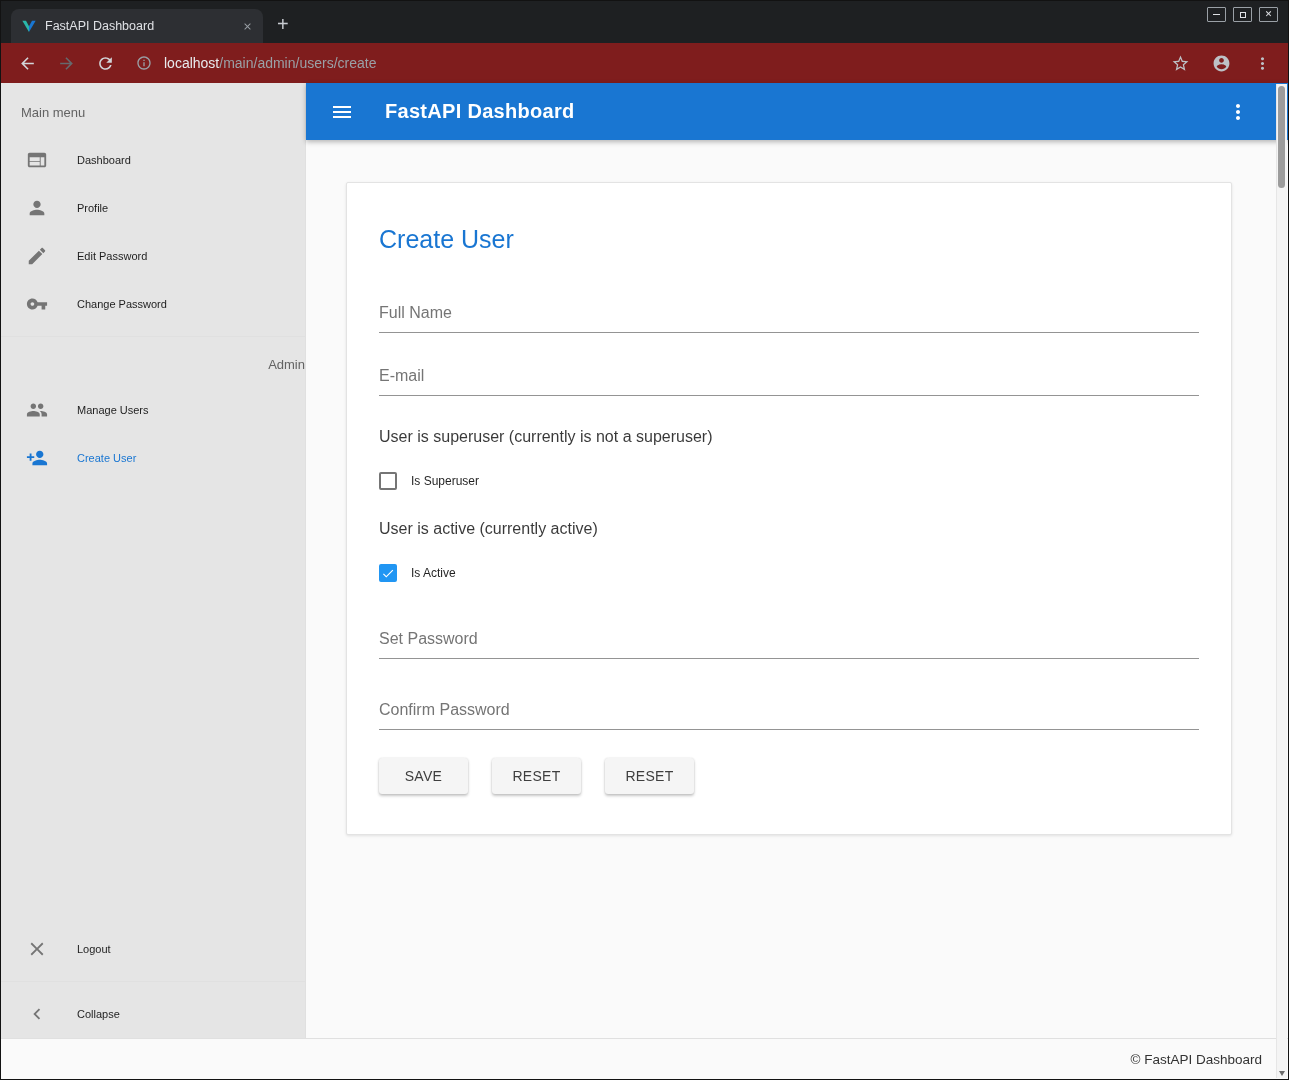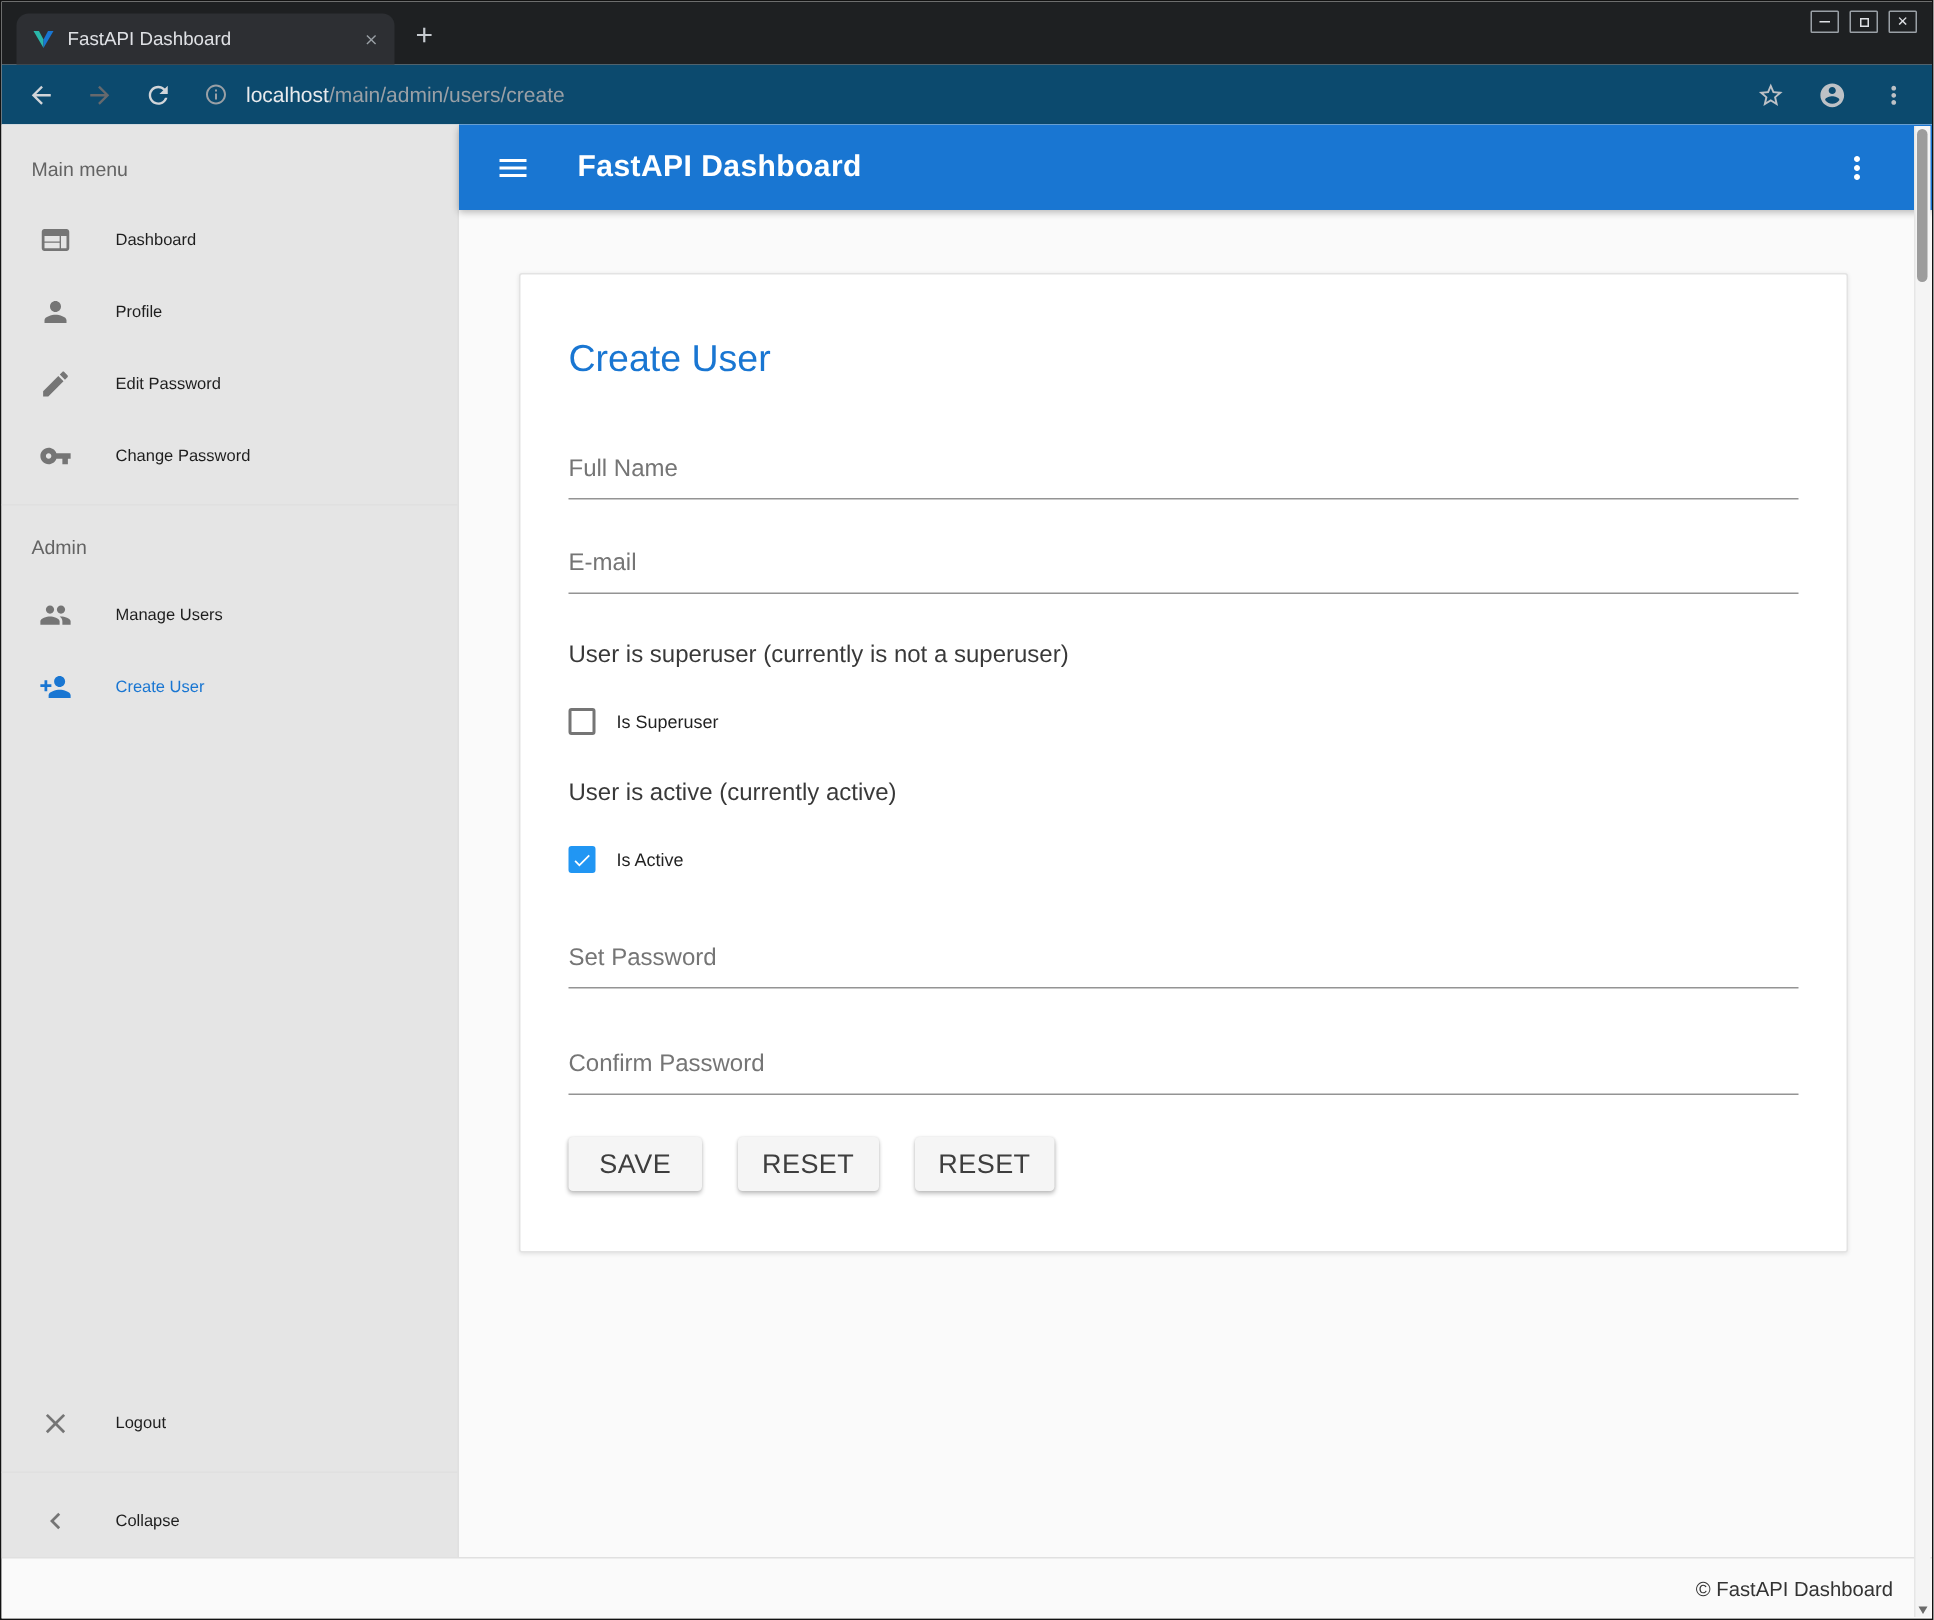"localhost/main/admin/users/create" .toolbar { background: #0c4a6e -> #7f1d1d }
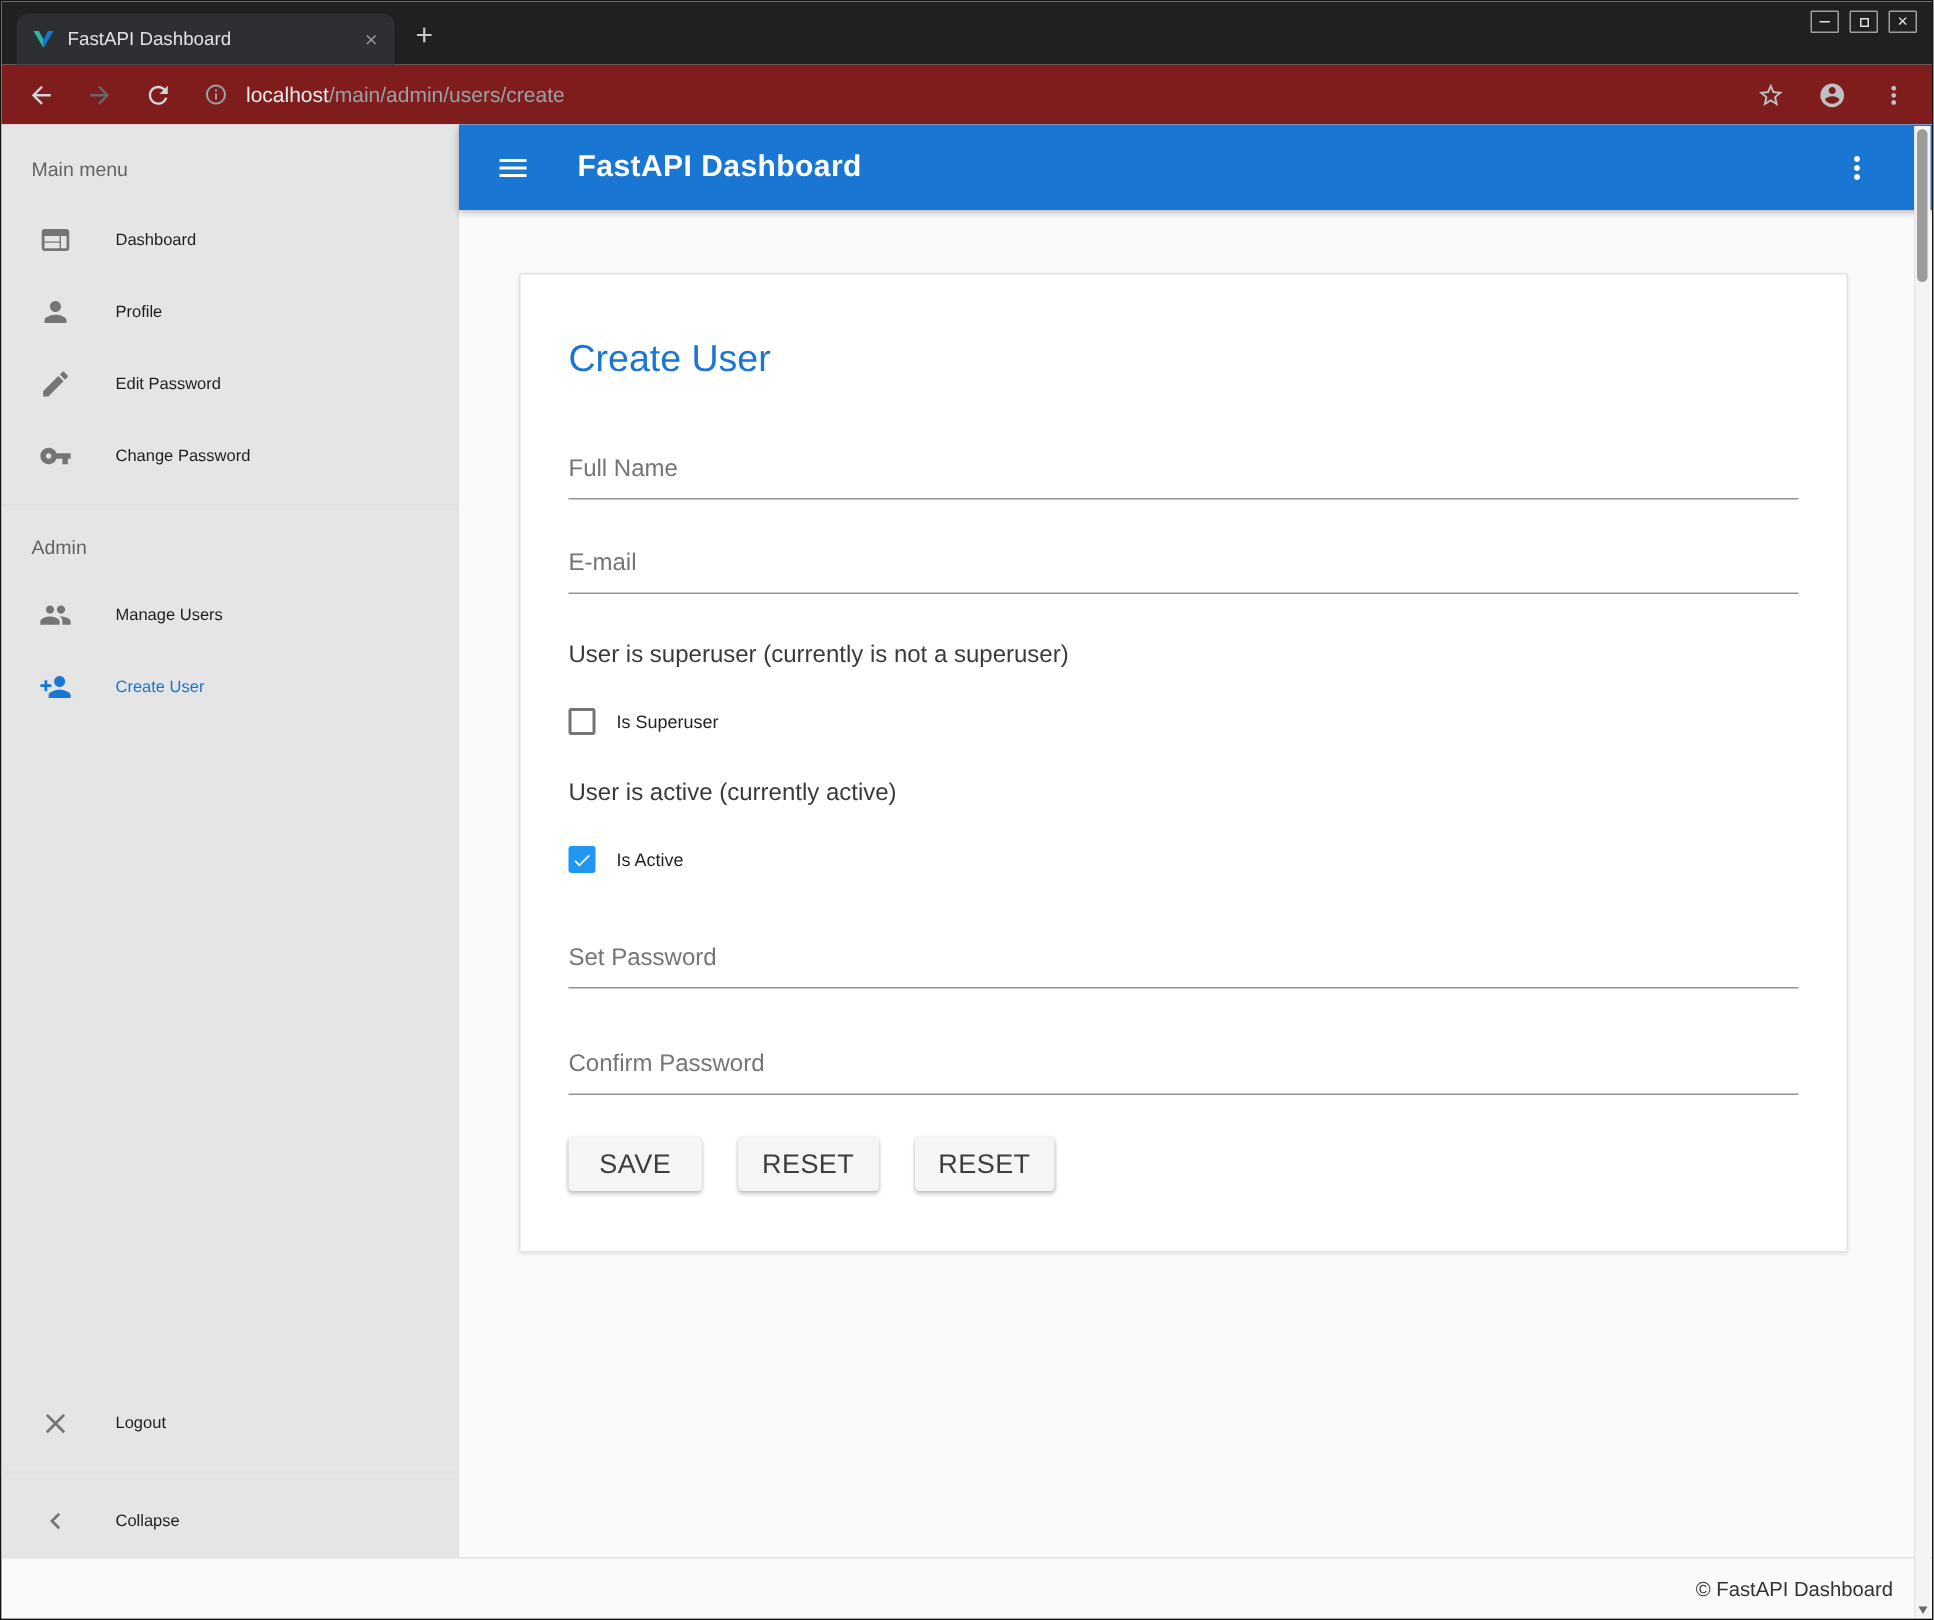"Admin" .subheader.admin { text-align: none -> right }
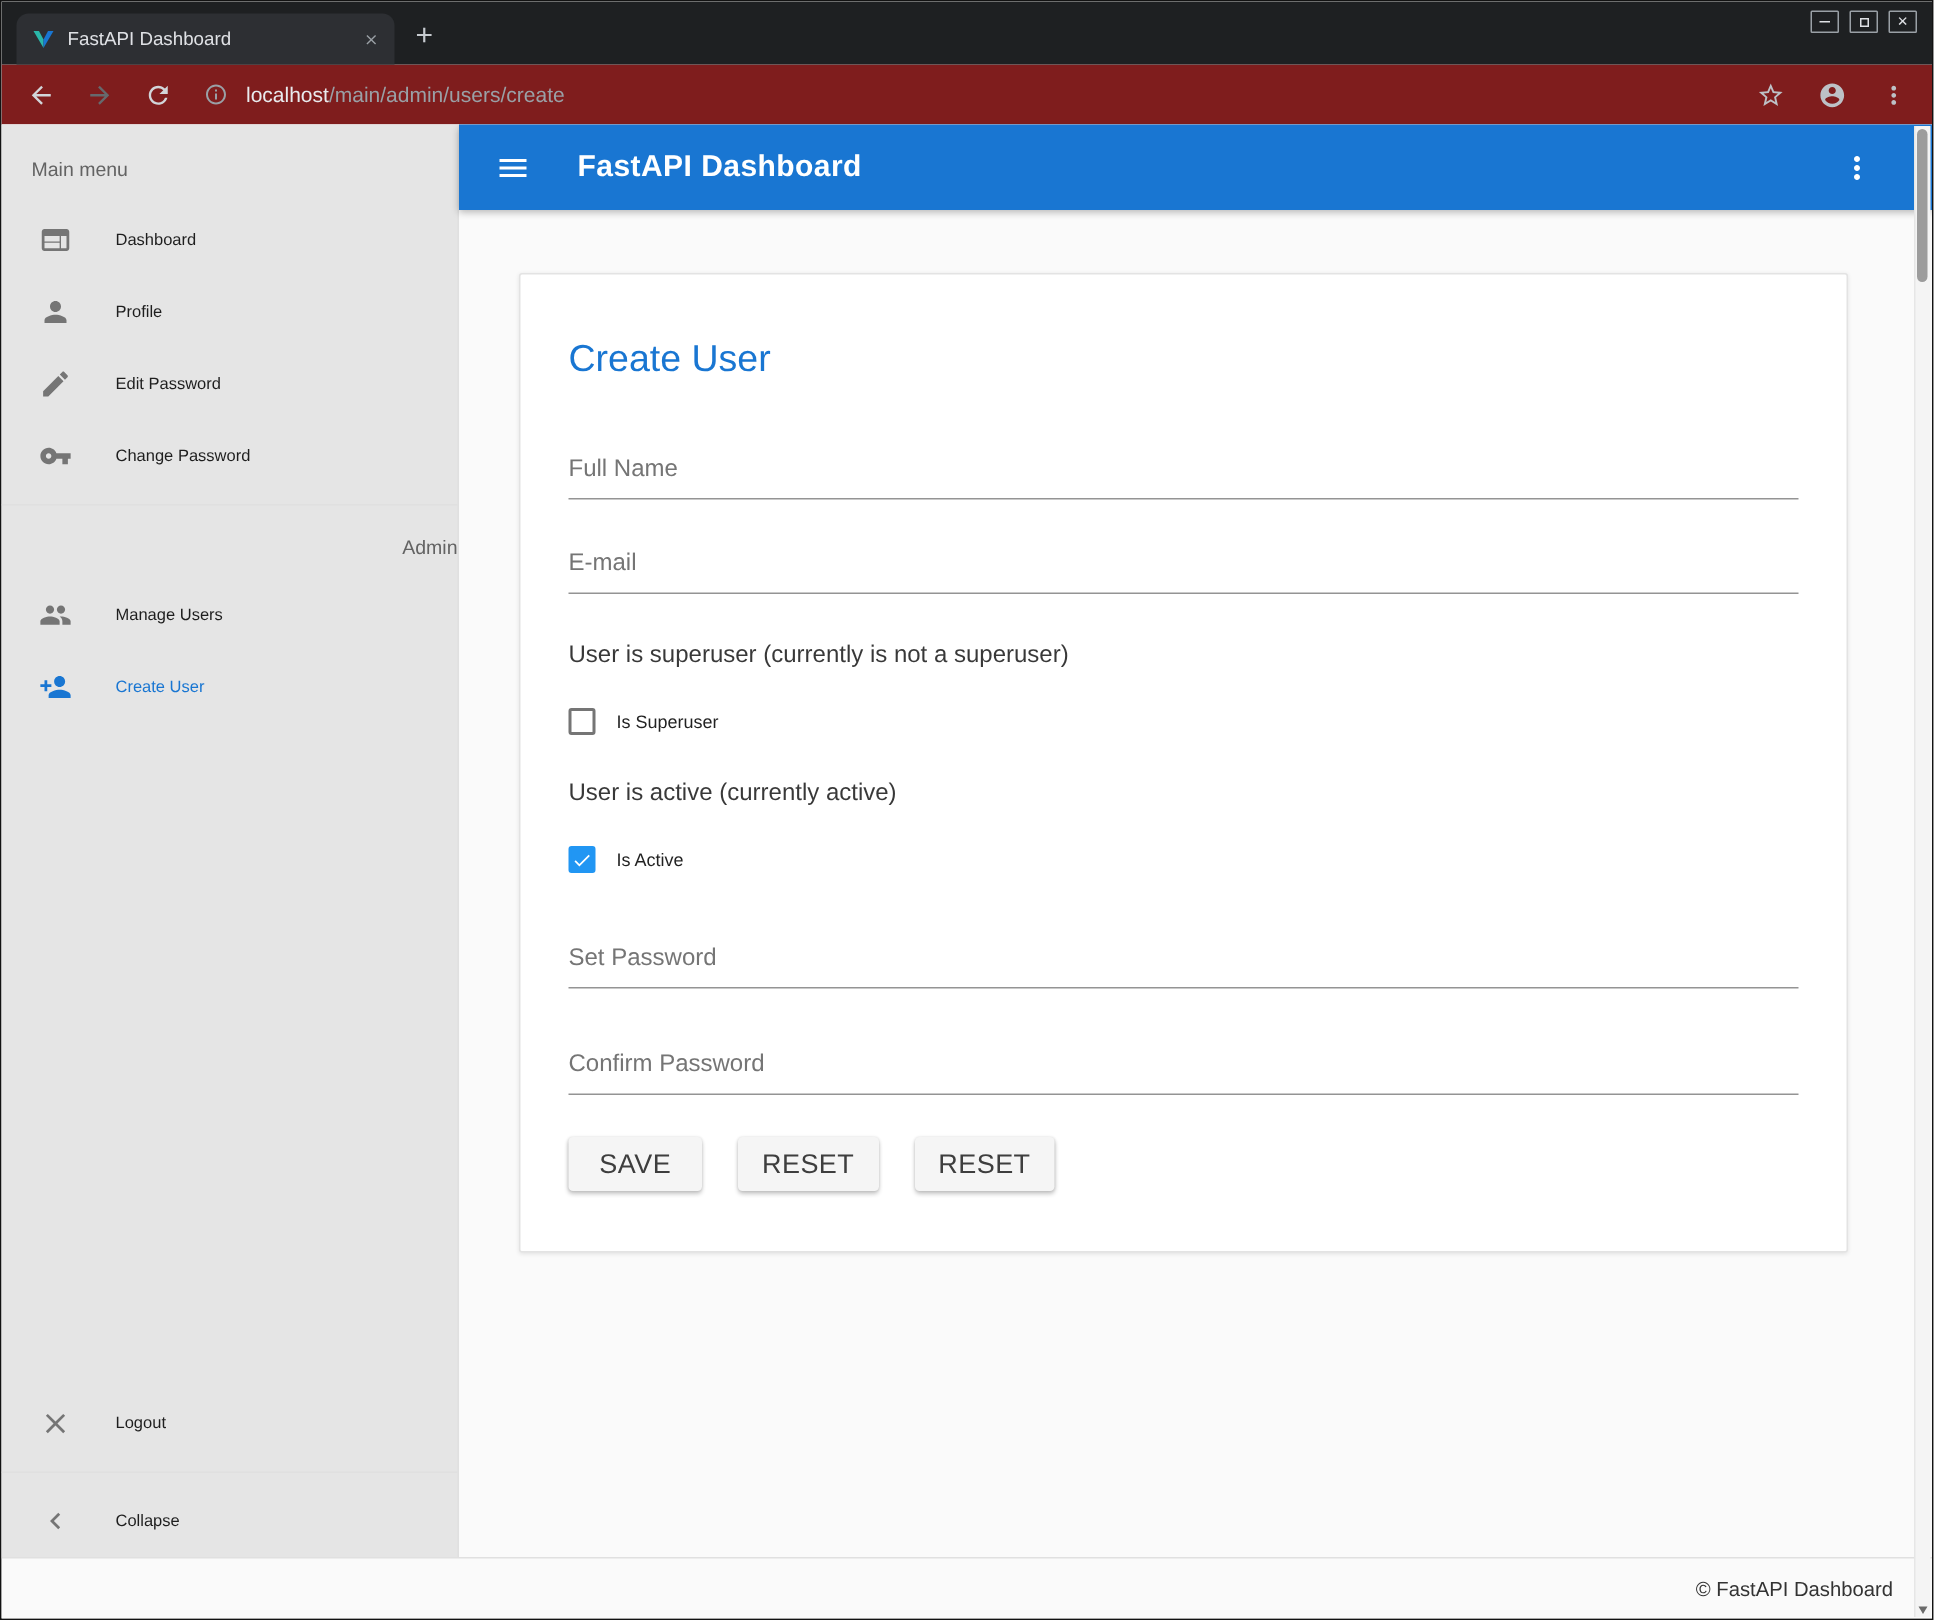"SAVE" .btn { font-size: 18px -> 14px }
